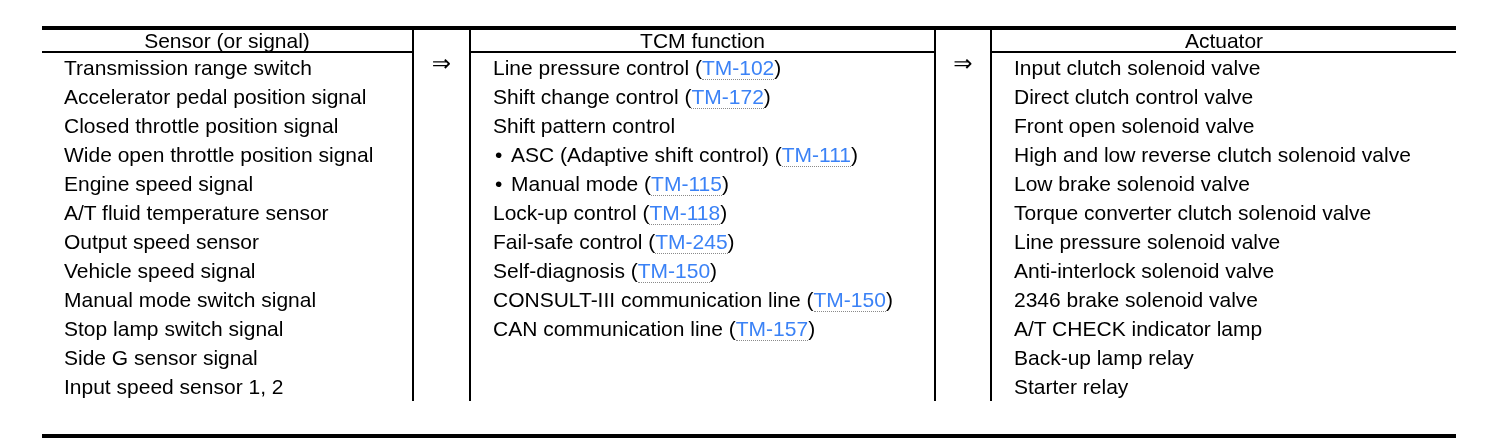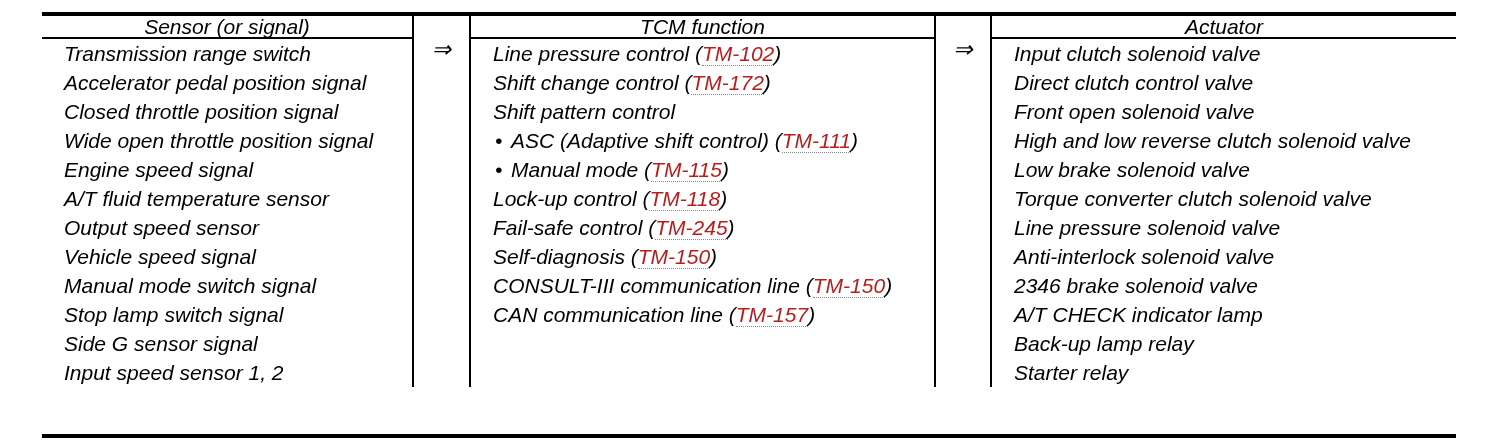"Sensor (or signal)" .table-wrap { font-style: italic -> none; top: 12px -> 26px }
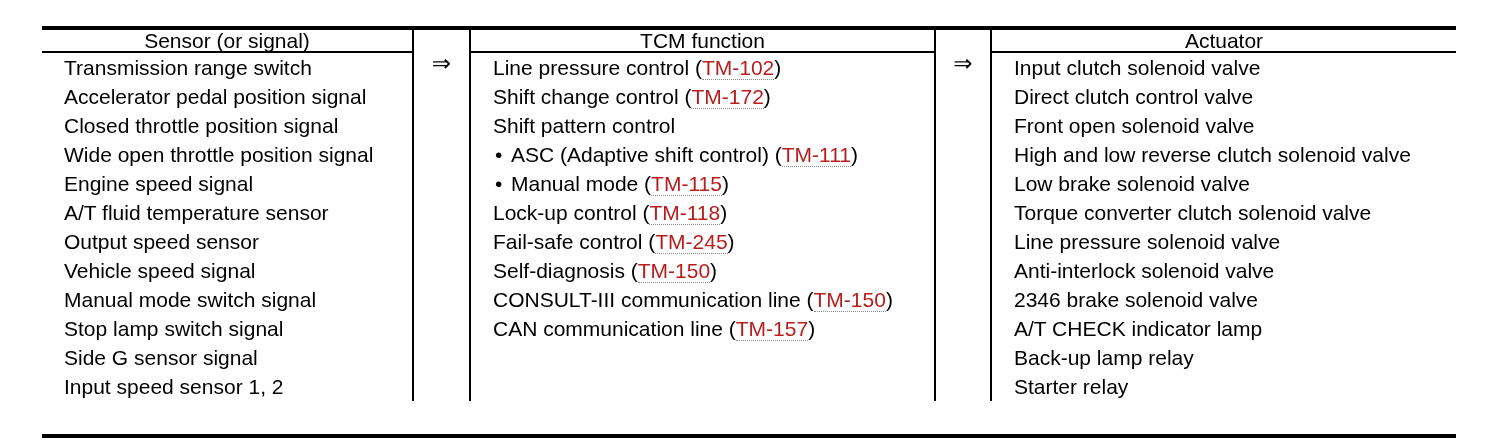"TM-102" .ref { color: #b91c1c -> #3b82f6 }
